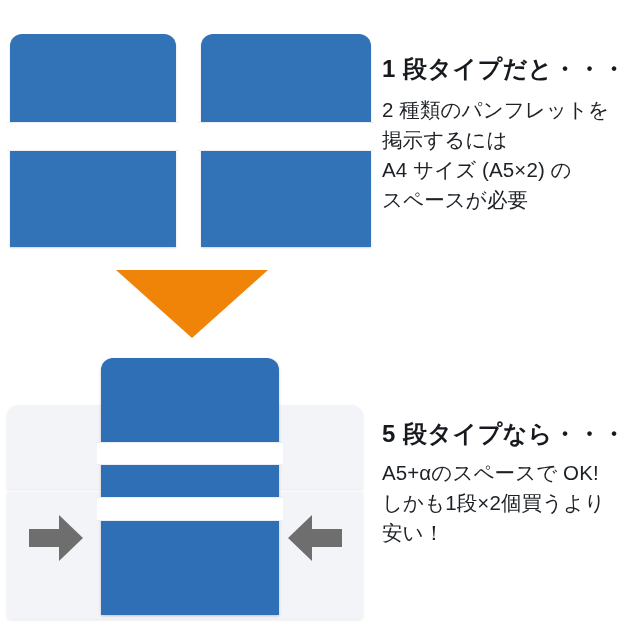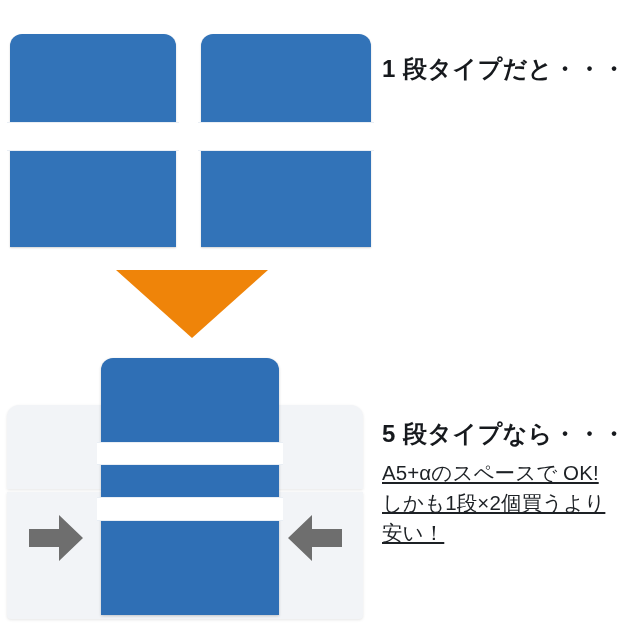"2 種類のパンフレットを" div.bodytext { html: none -> <div>2 種類のパンフレットを 掲示するには A4 サイズ (A5×2) の スペースが必要</div> }
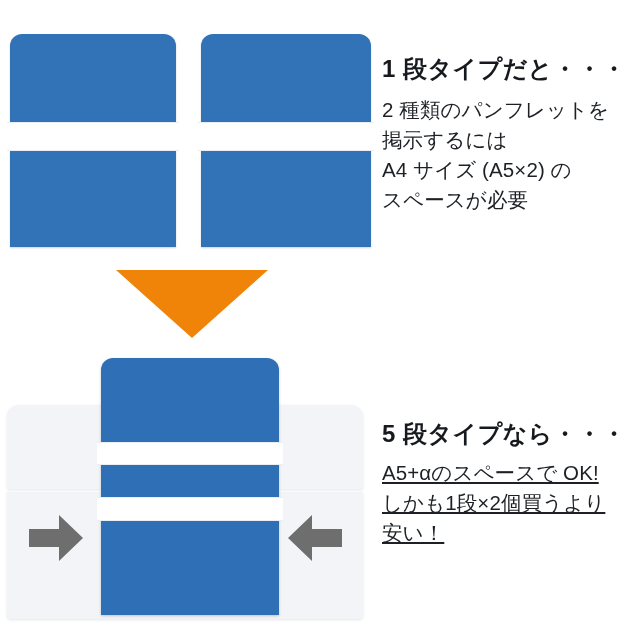"A5+αのスペースで OK!" div.bodytext { text-decoration: underline -> none }
